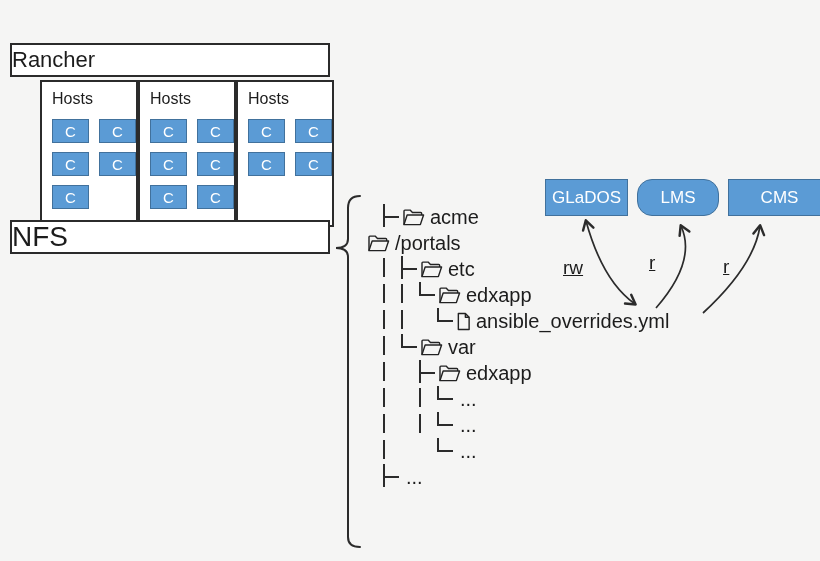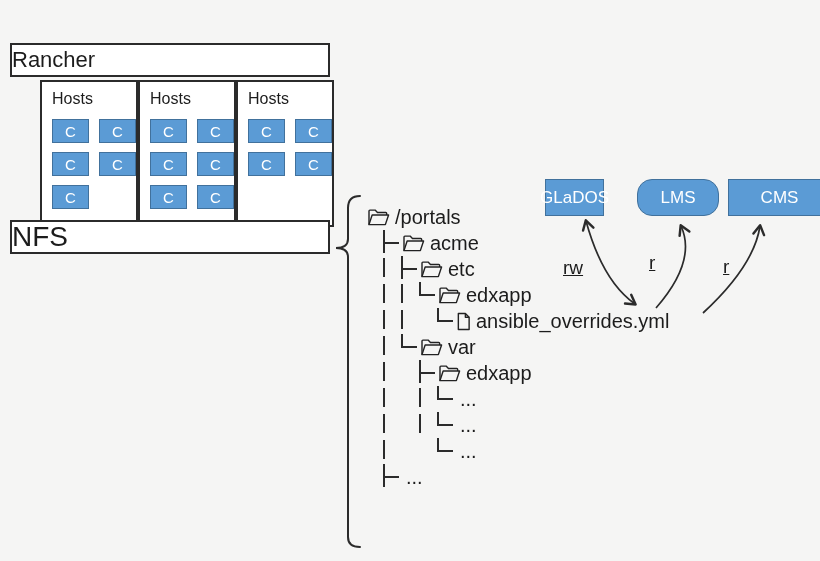"GLaDOS" .s0 { width: 59px -> 83px }
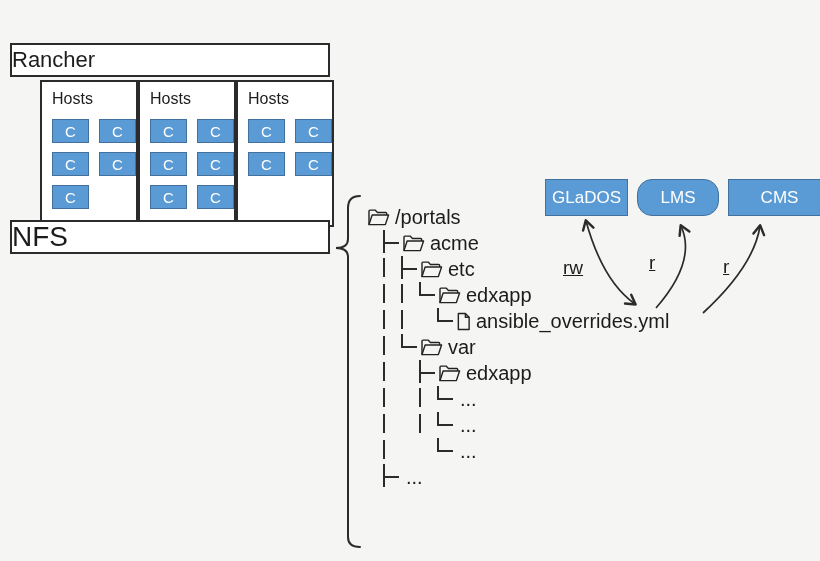"/portals" div.tree-row { order: before "acme" -> after "acme" }
